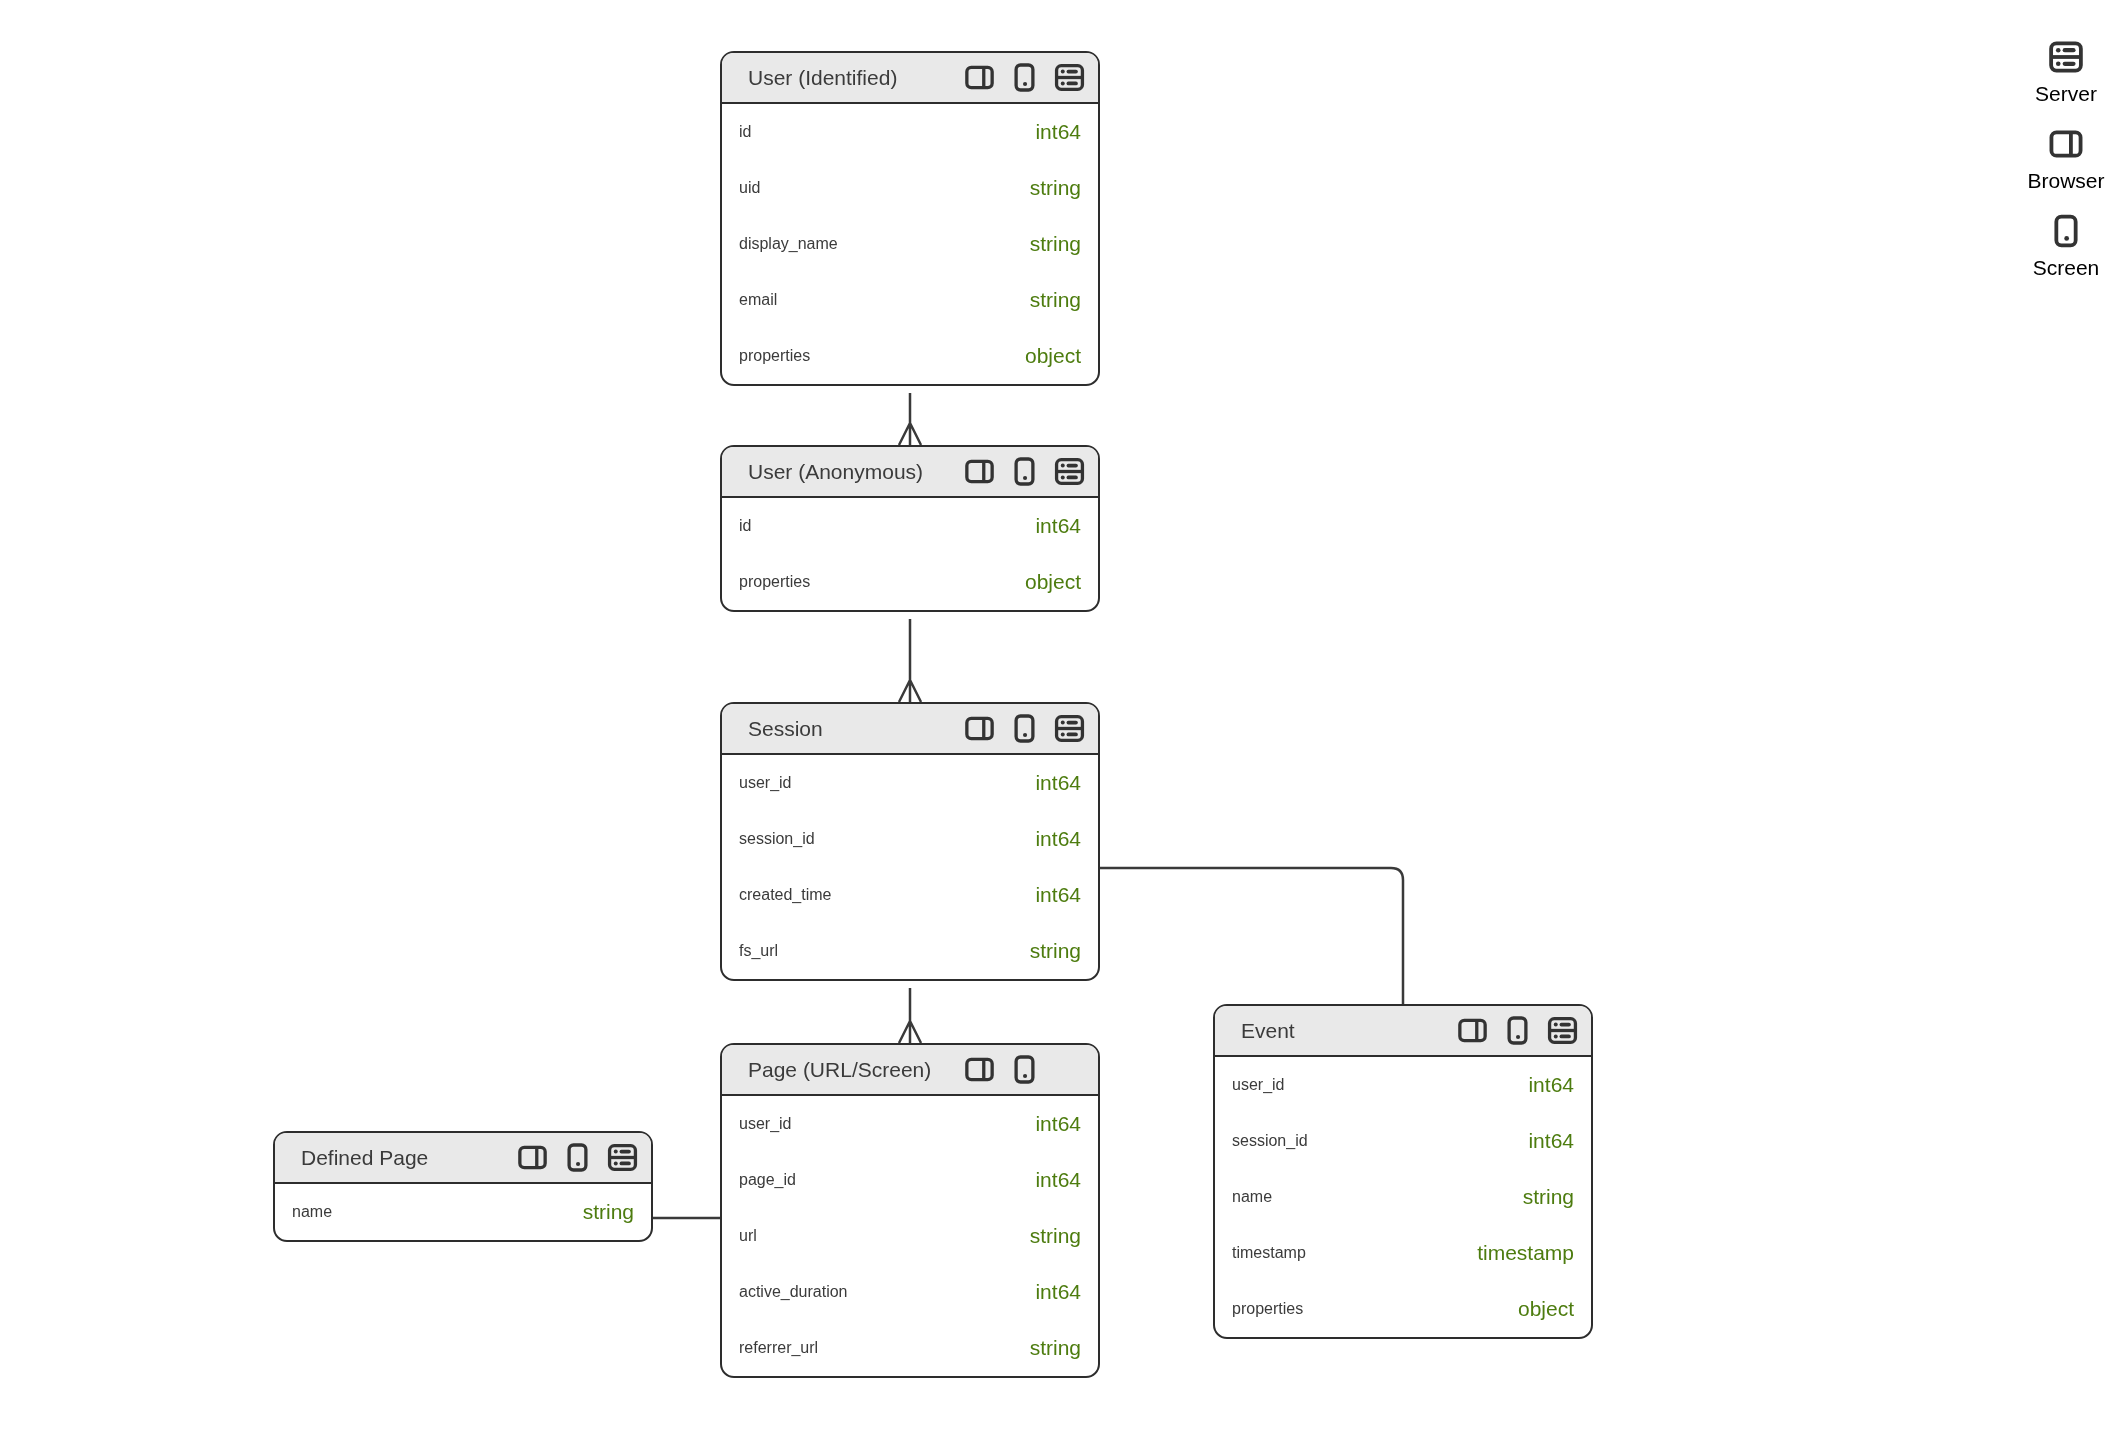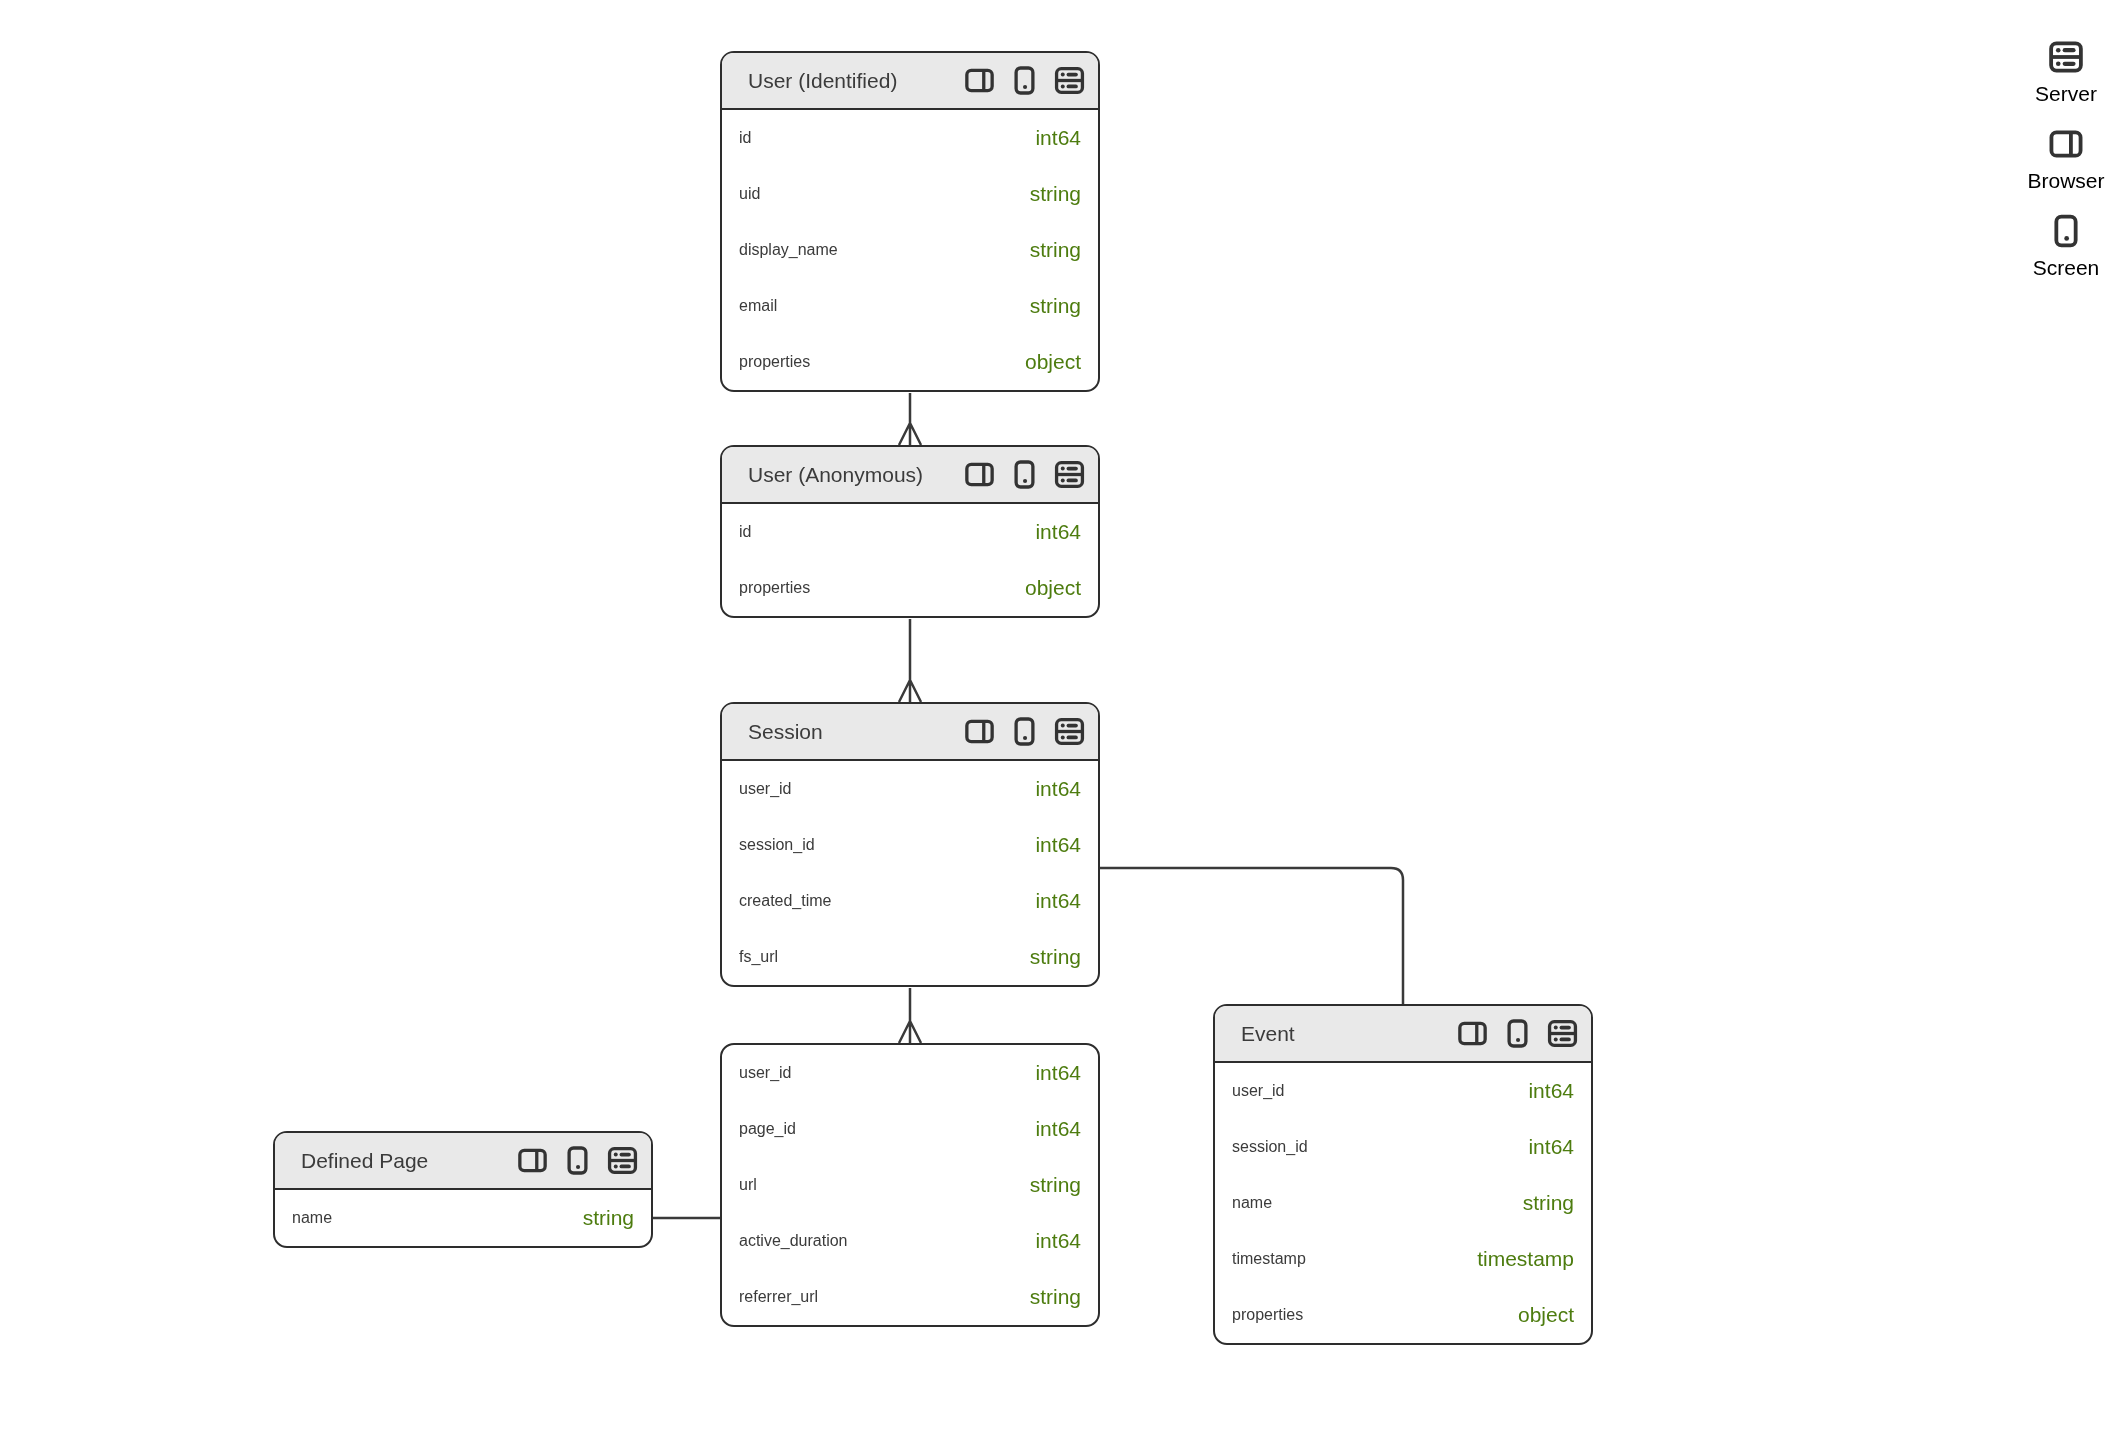"User (Identified)" .entity-header { height: 57px -> 51px }
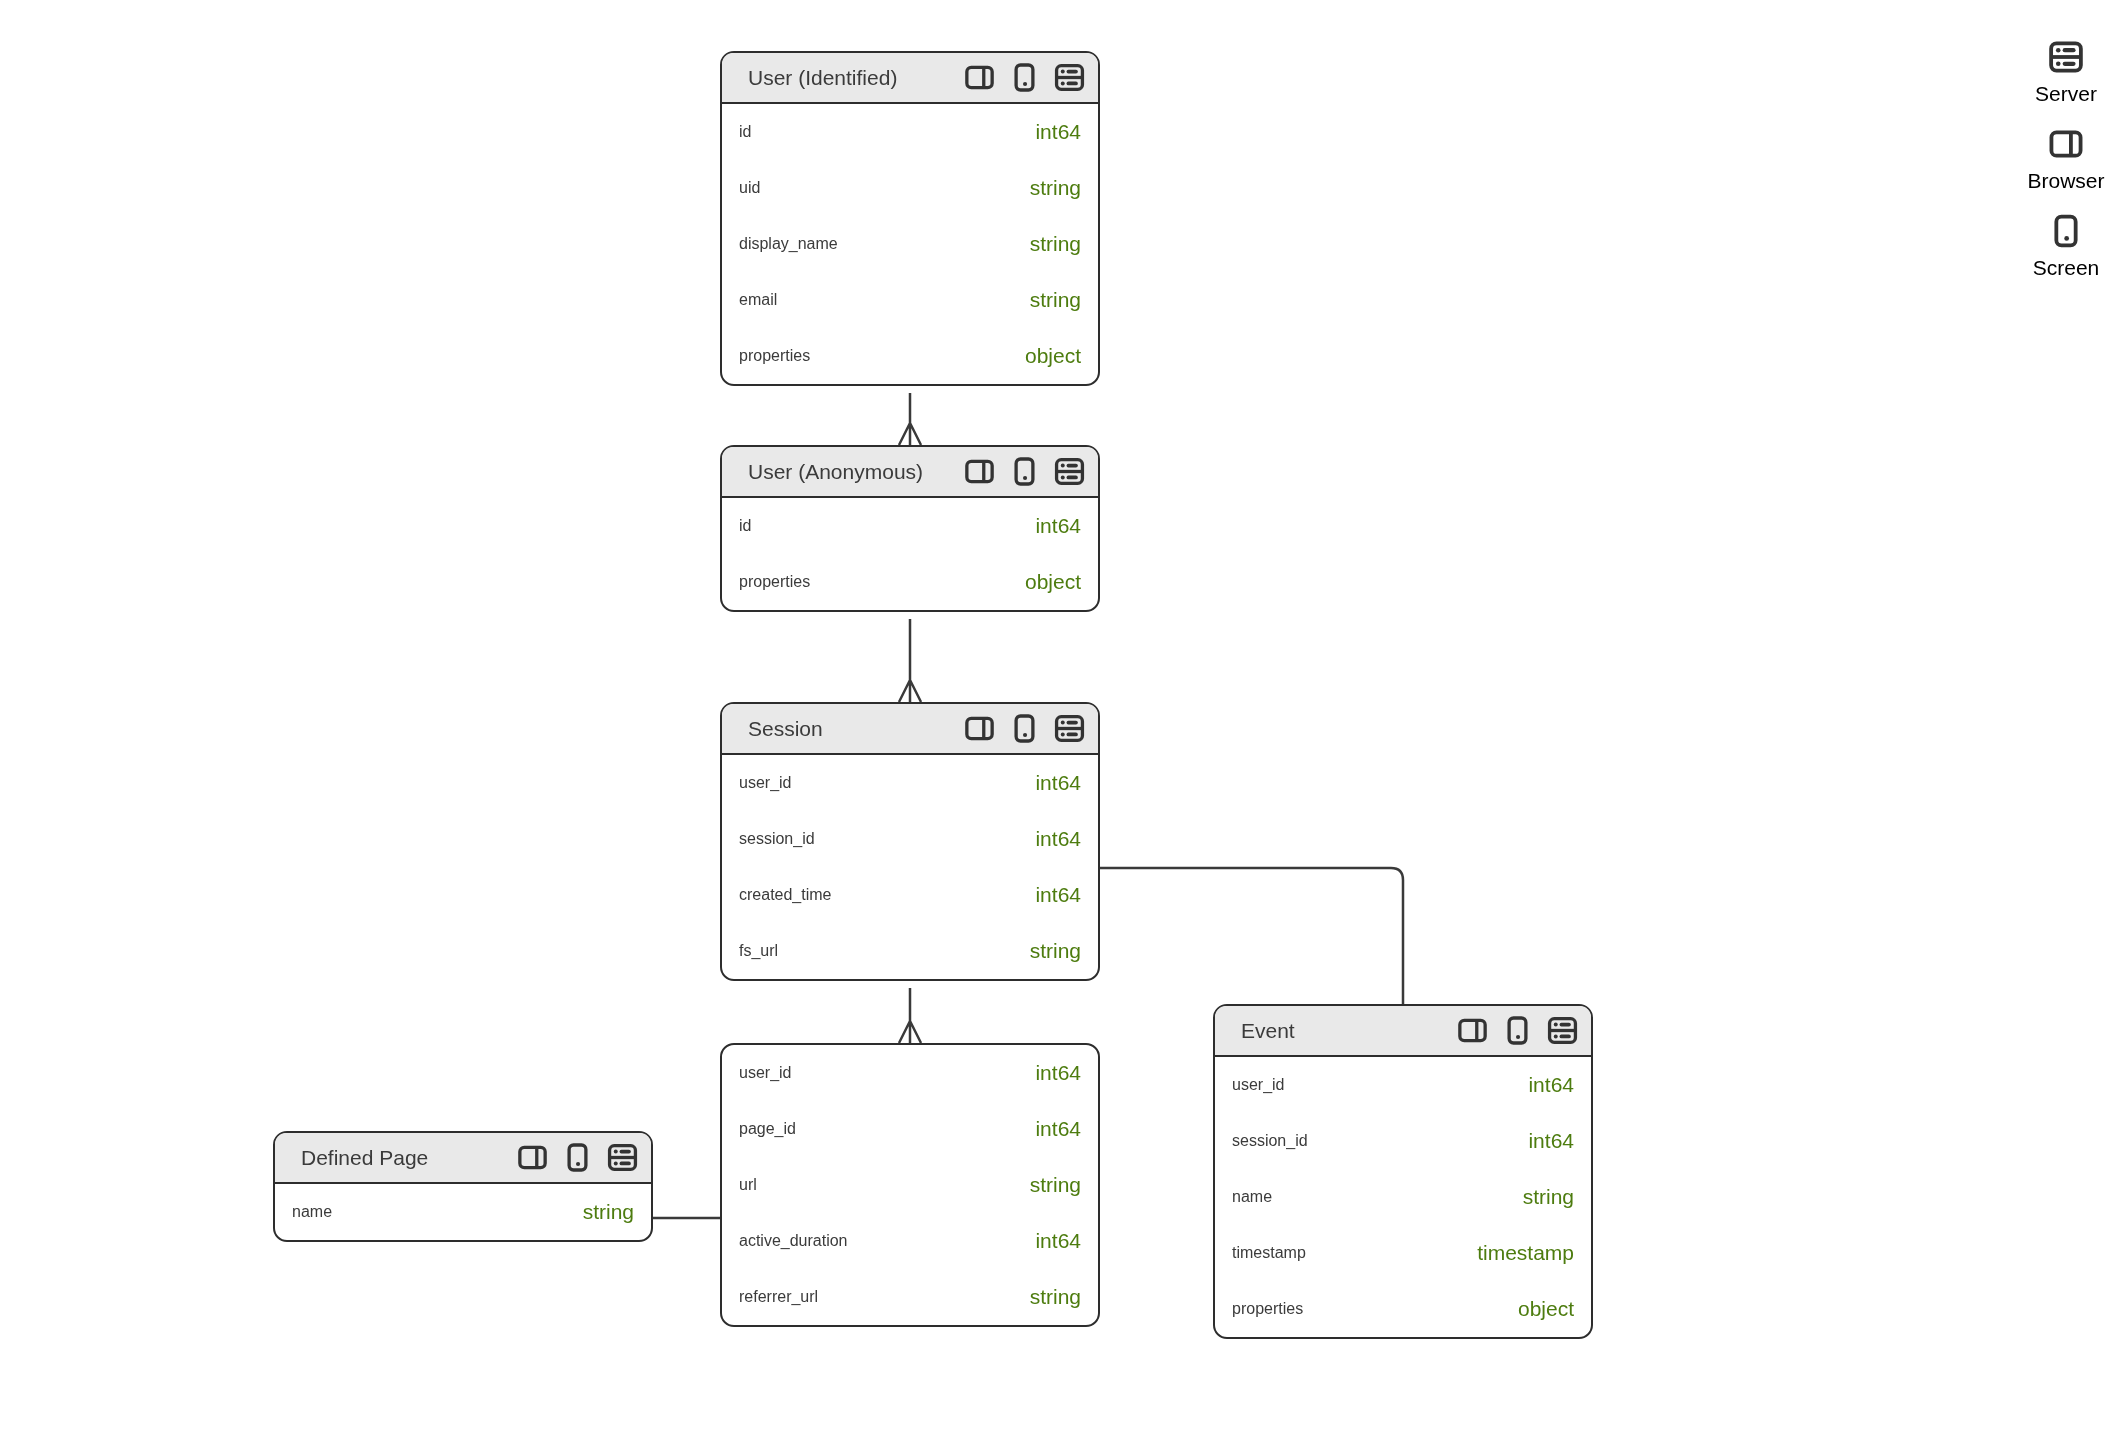"Page (URL/Screen)" div.entity-header { html: none -> <div> <span>Page (URL/Screen)</span> <span> <span> <svg> <rect></rect> <path></path> </svg> </span> <span> <svg> <rect></rect> <circle></circle> </svg> </span> <span></span> </span> </div> }
